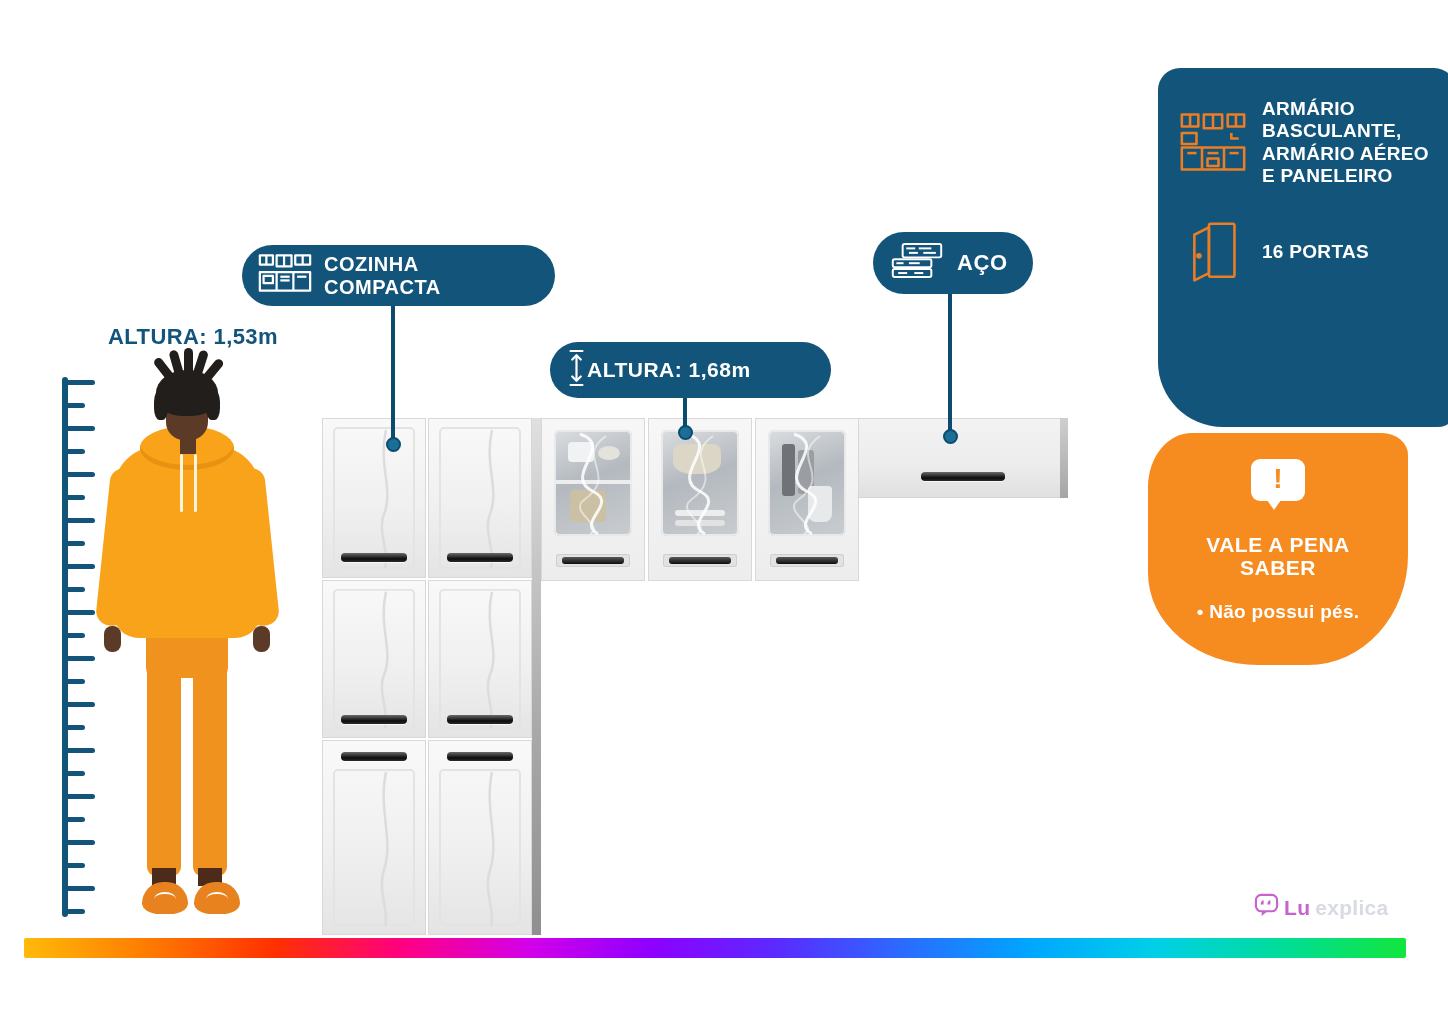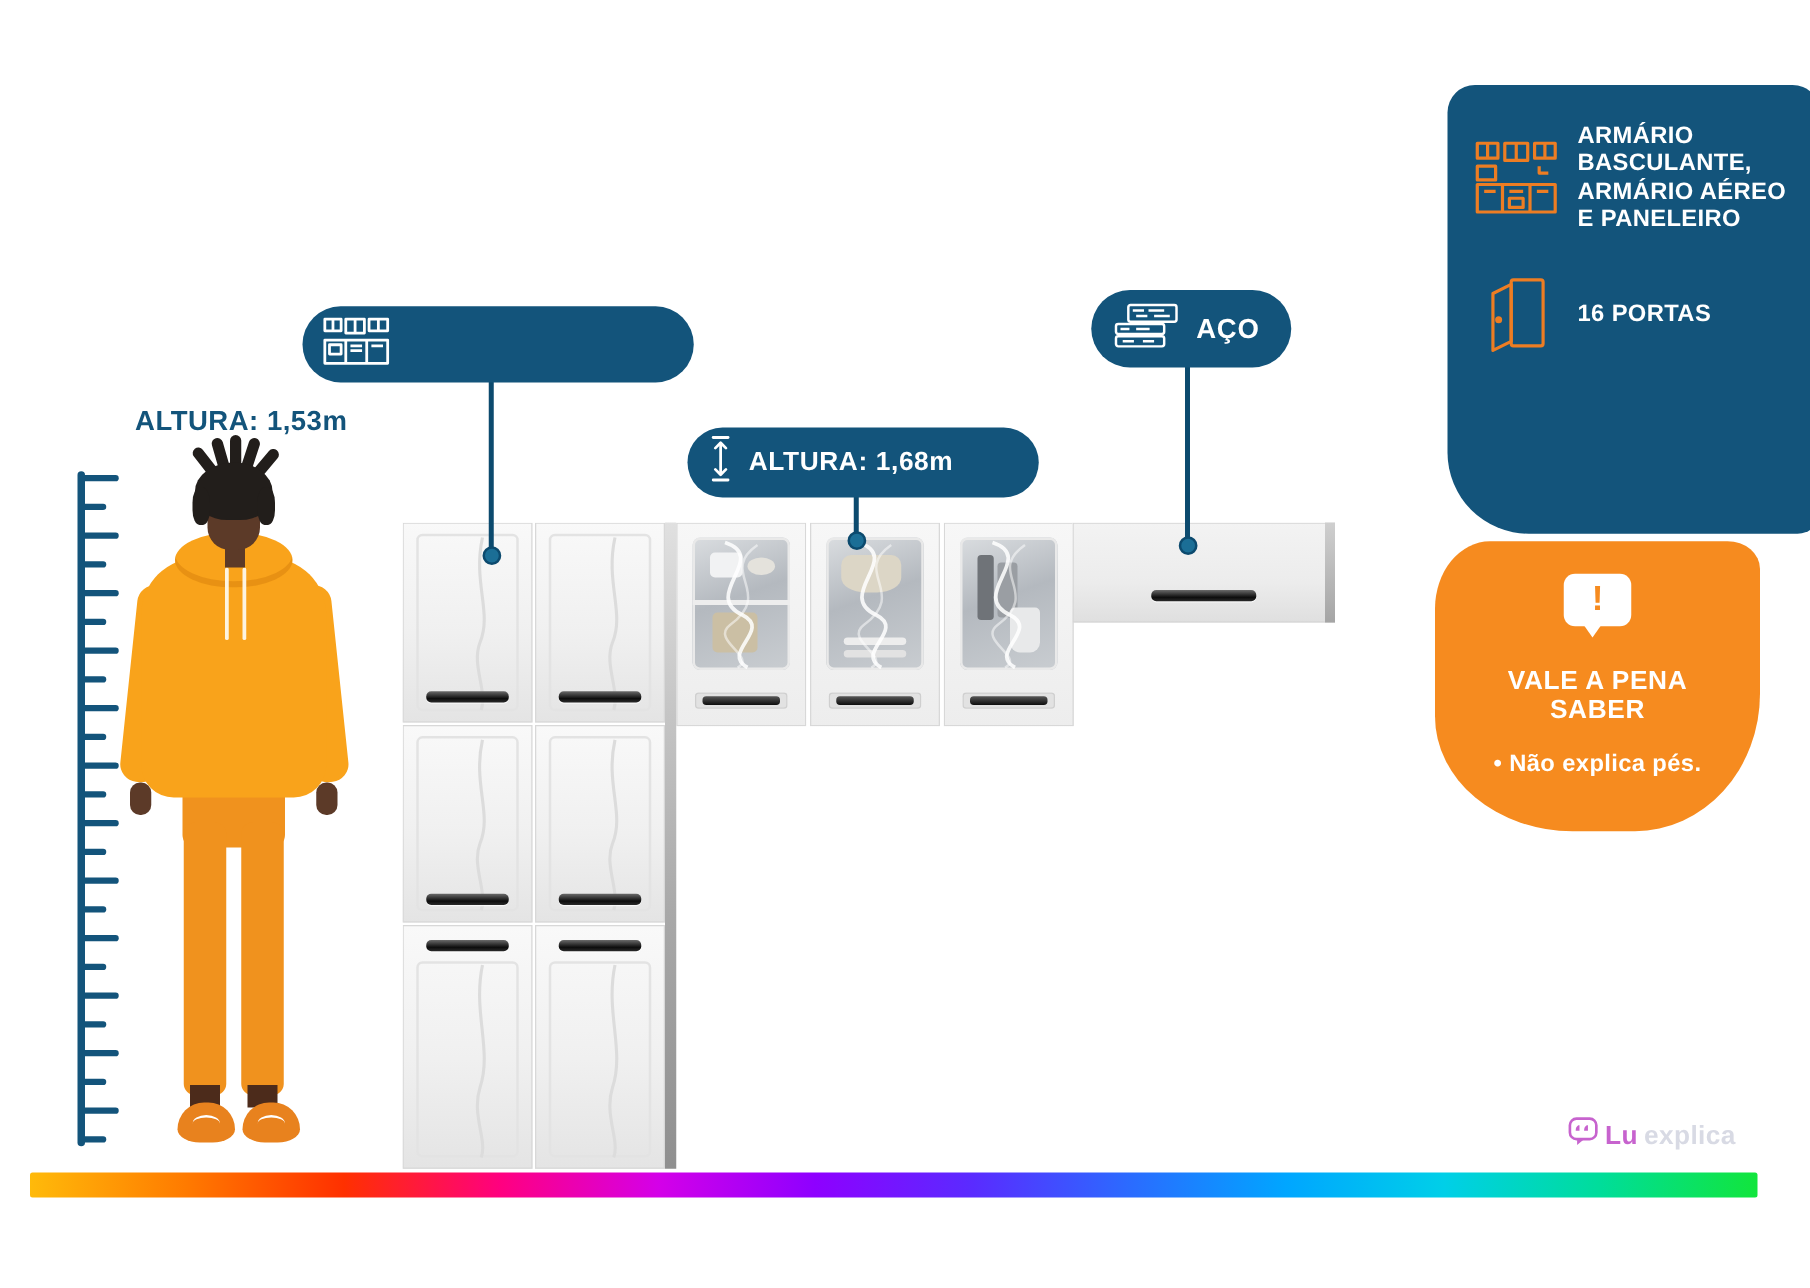"COZINHA COMPACTA" span { html: none -> <span>COZINHA COMPACTA</span> }
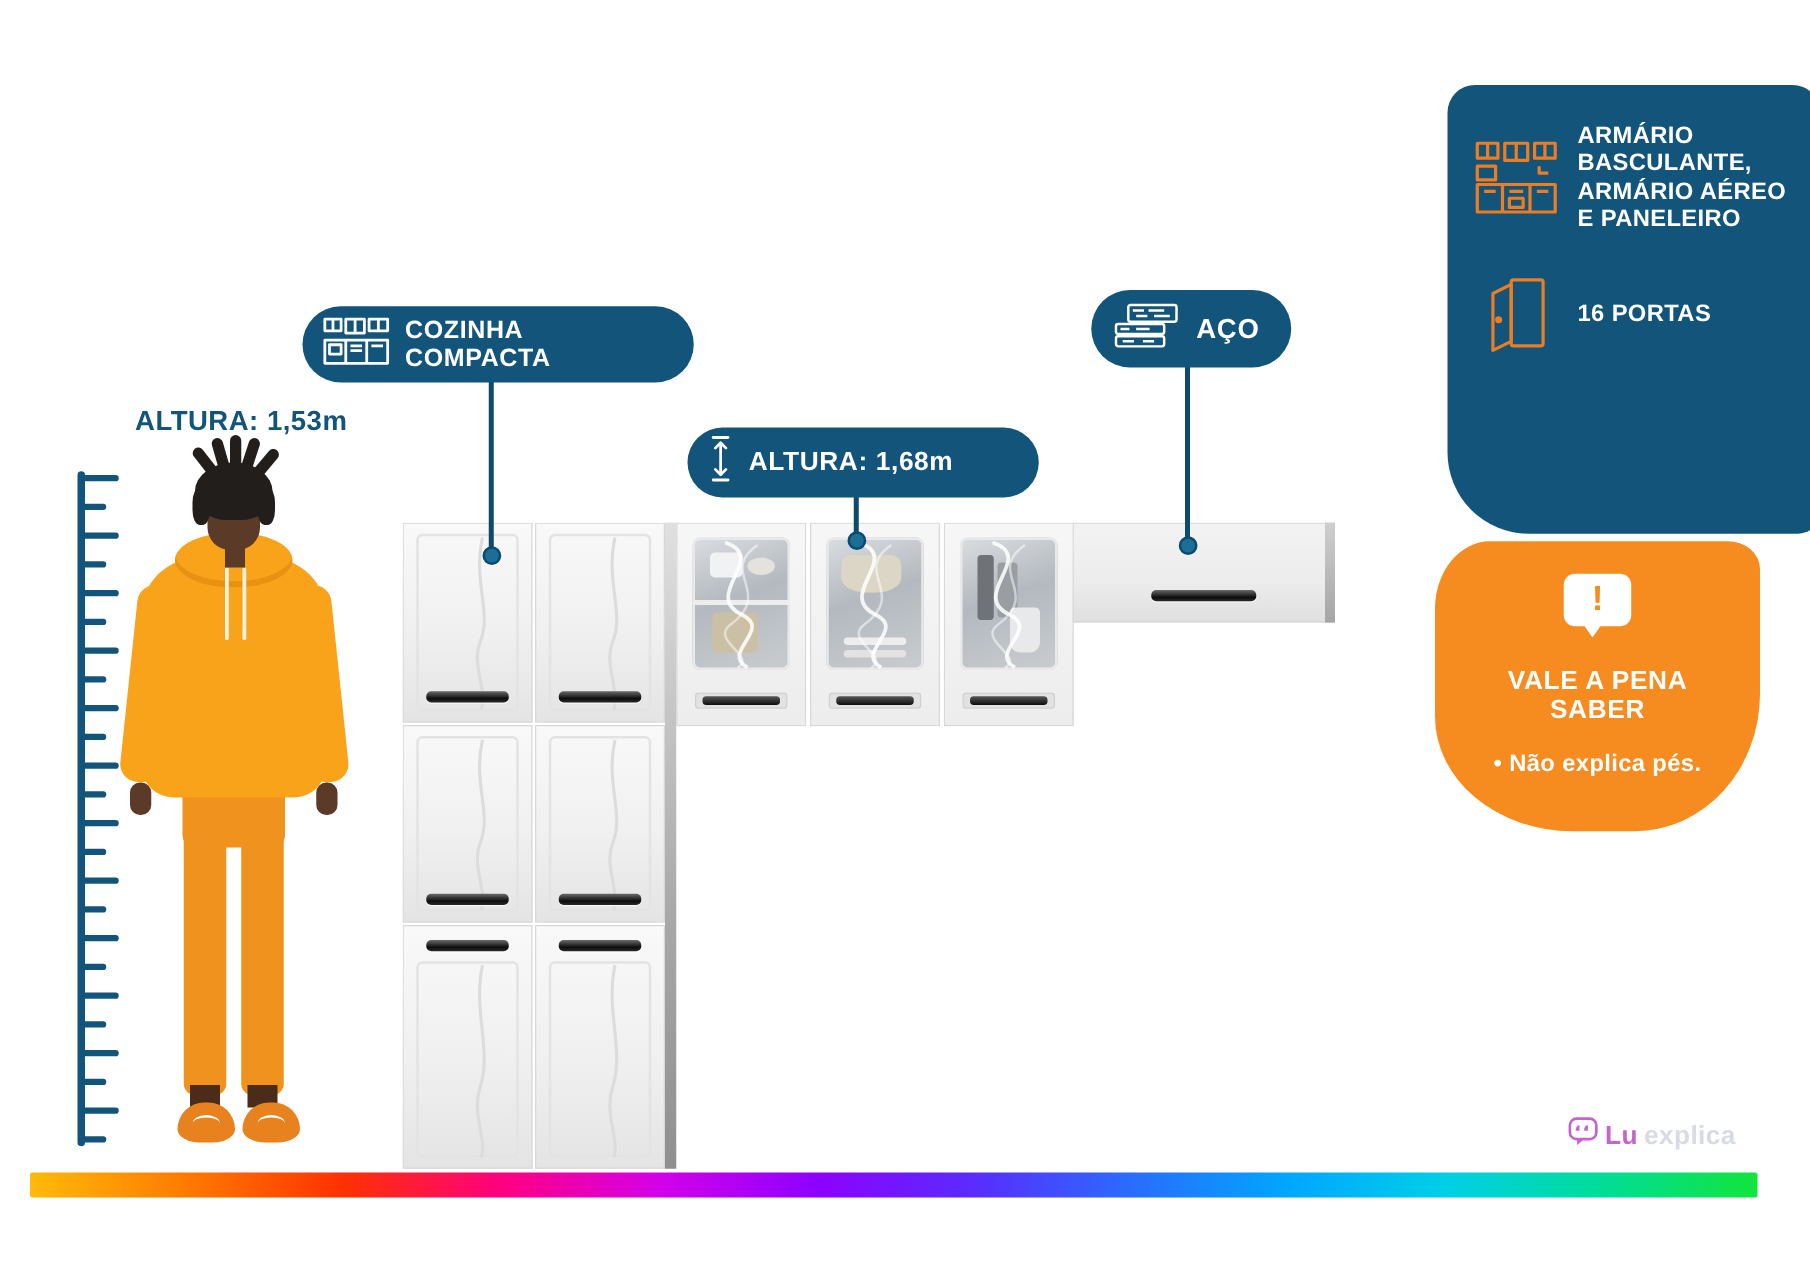"ALTURA: 1,68m" .badge-height { gap: 14px -> 2px }
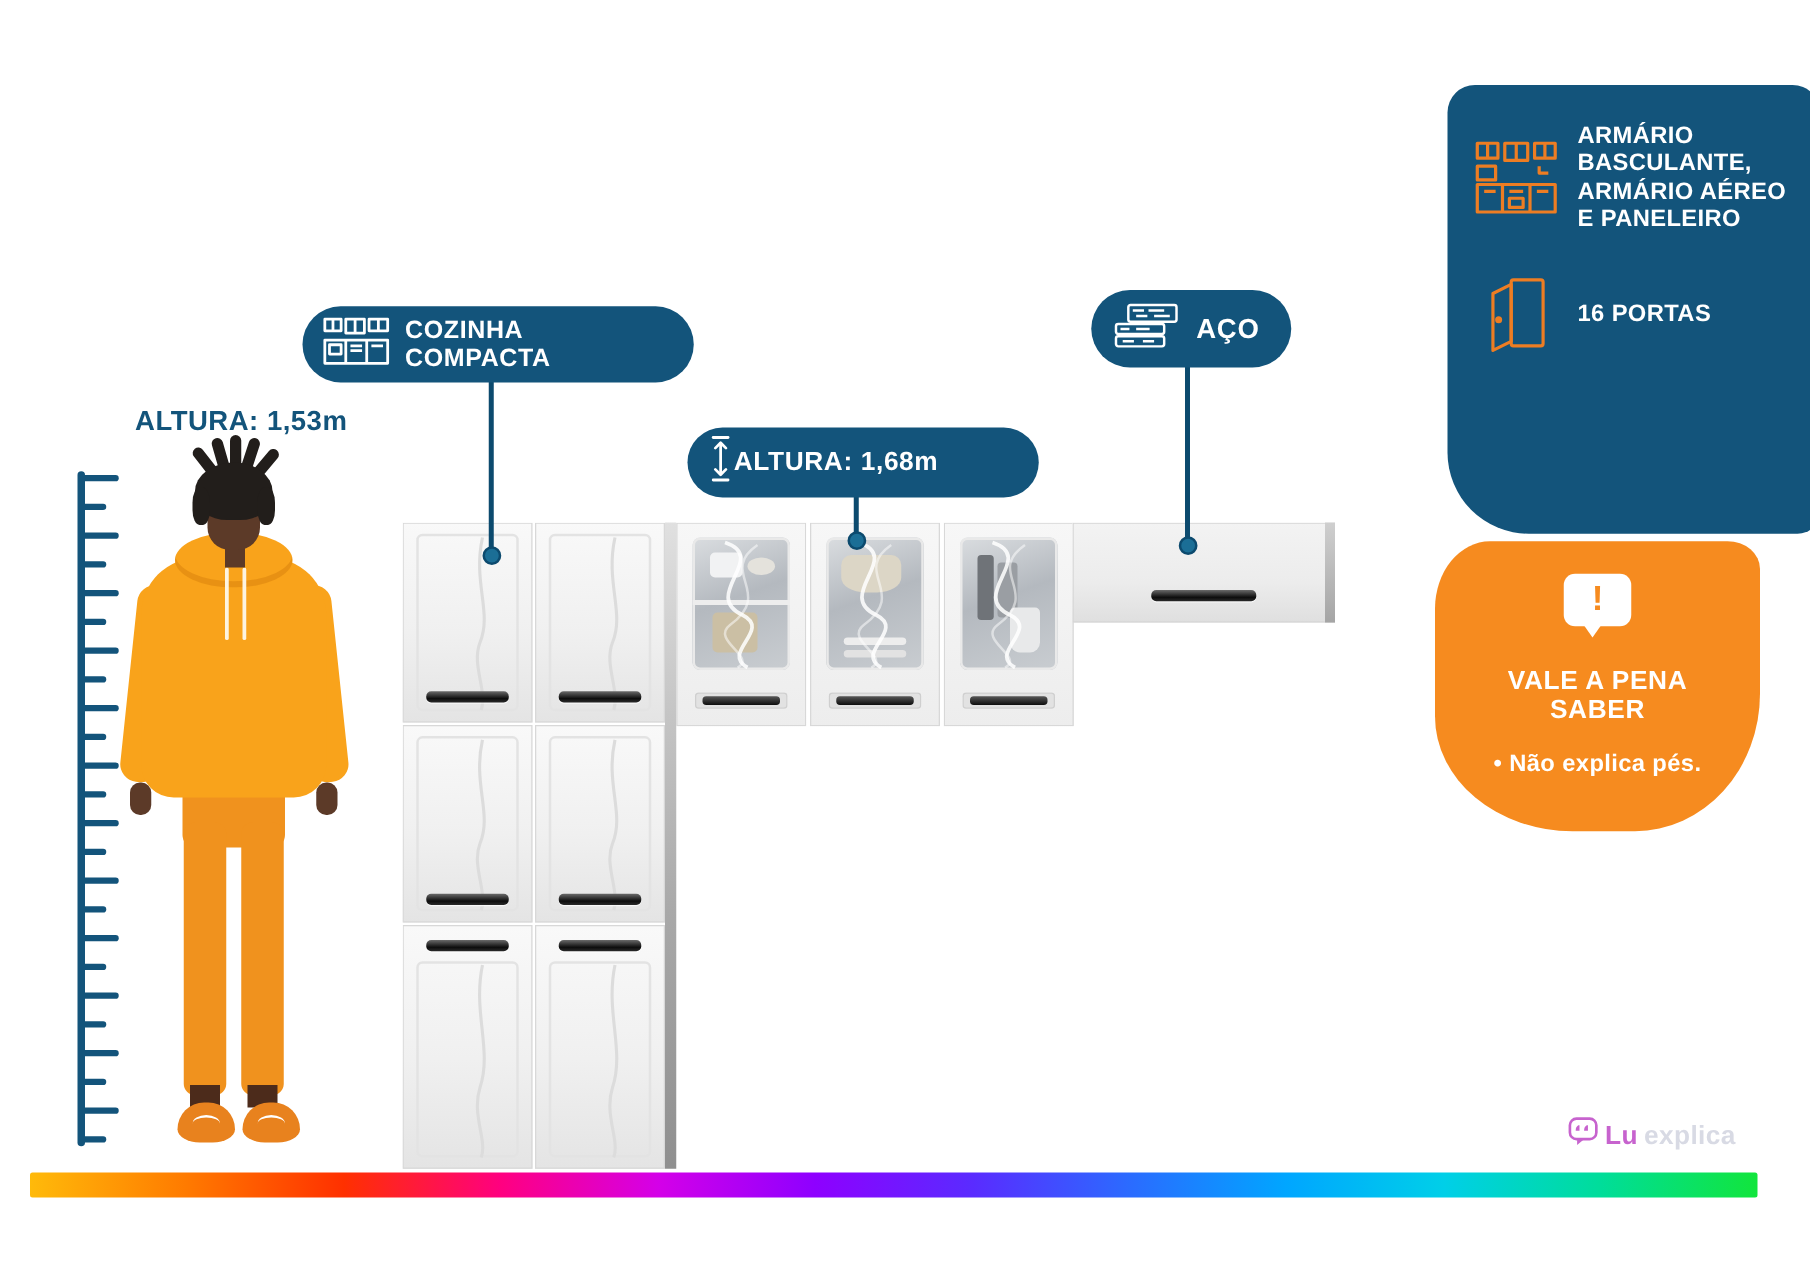"• Não explica pés." div.n-bullet { text: explica -> possui }
